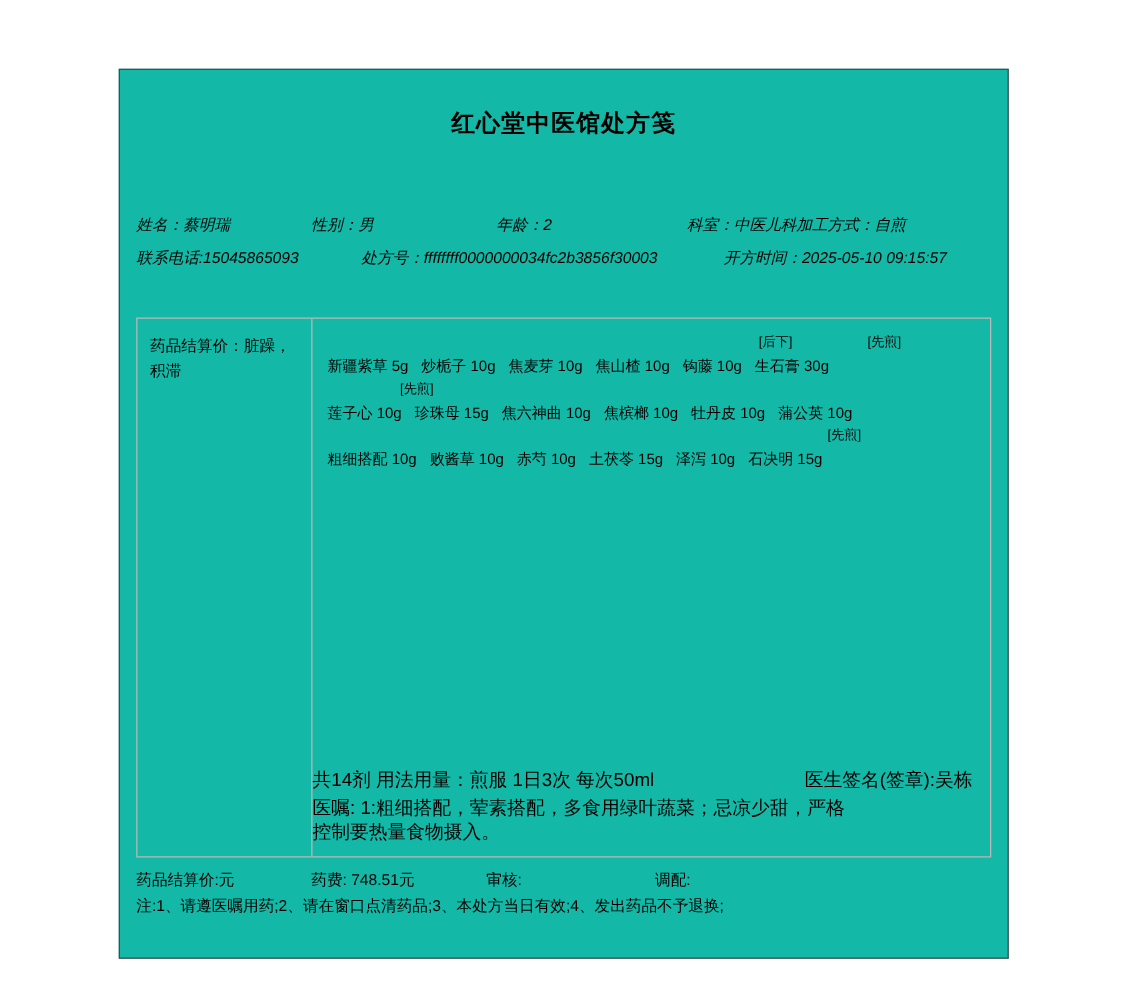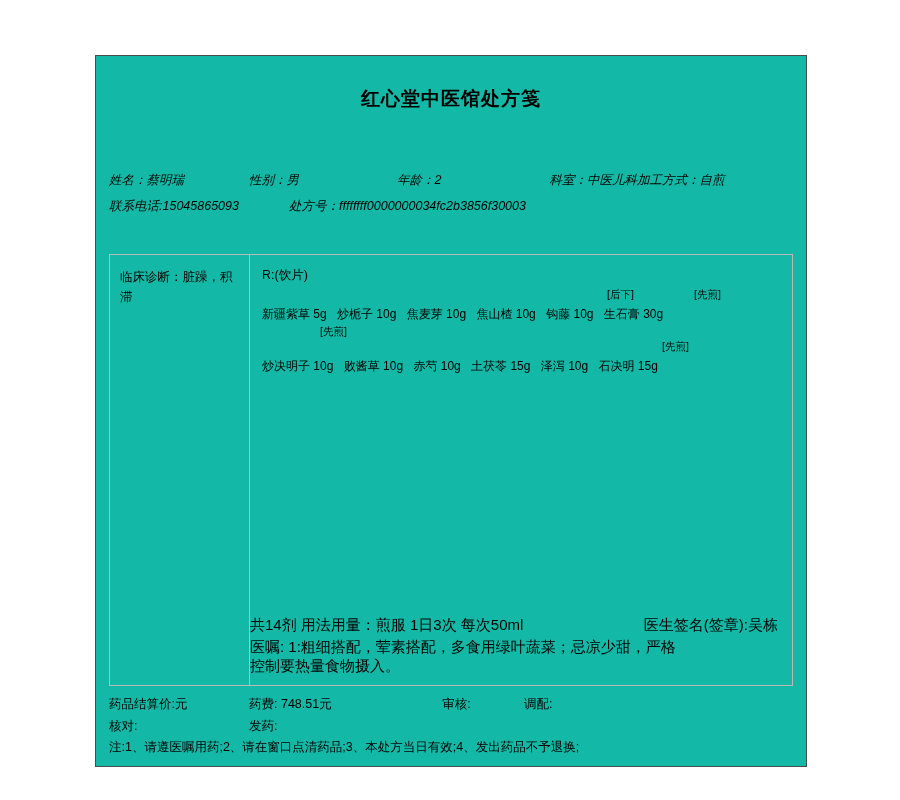"开方时间：2025-05-10 09:15:57" span.cell { html: none -> <span>开方时间：2025-05-10 09:15:57</span> }
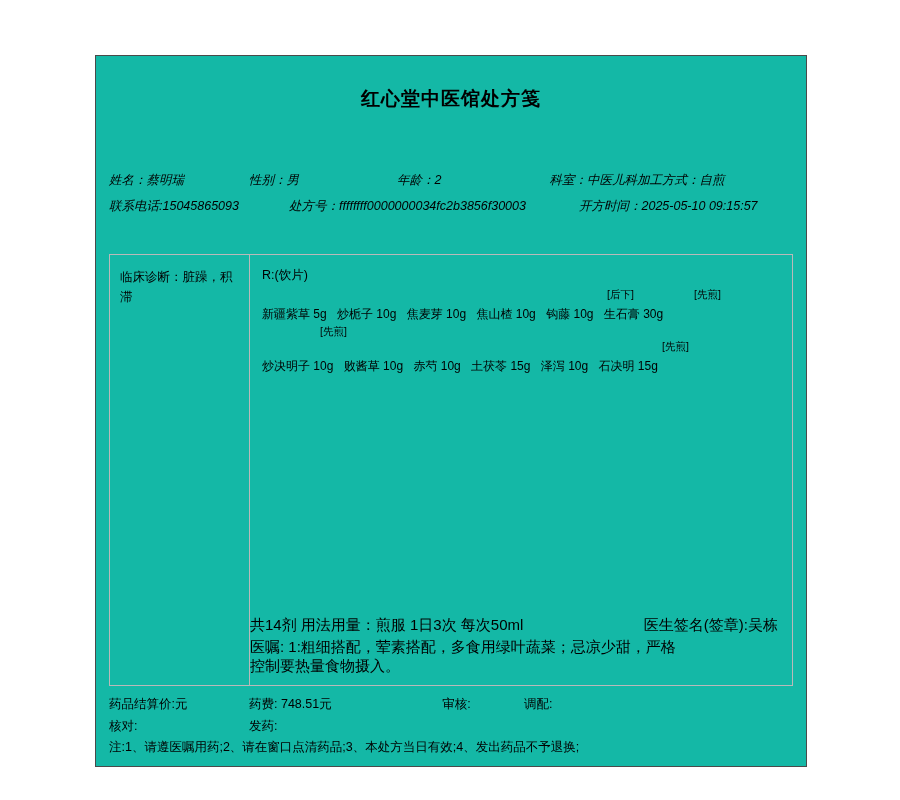"临床诊断：脏躁，积滞" div.diagnosis { text: 临床诊断 -> 药品结算价 }
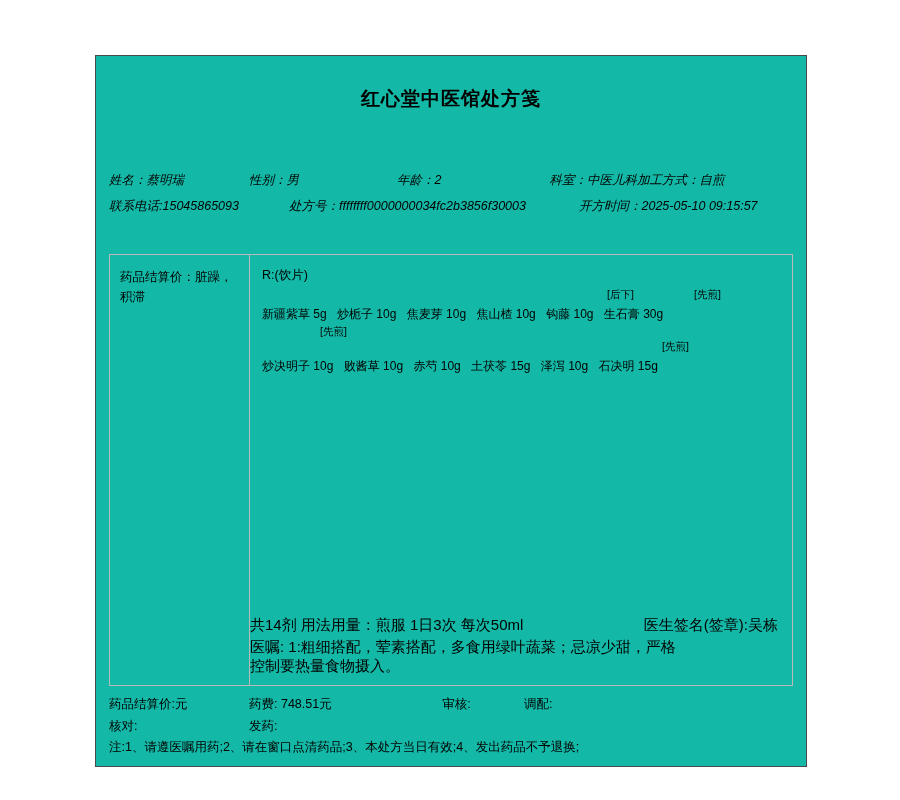"R:(饮片)" div.rx-head { html: <div>R:(饮片)</div> -> none }
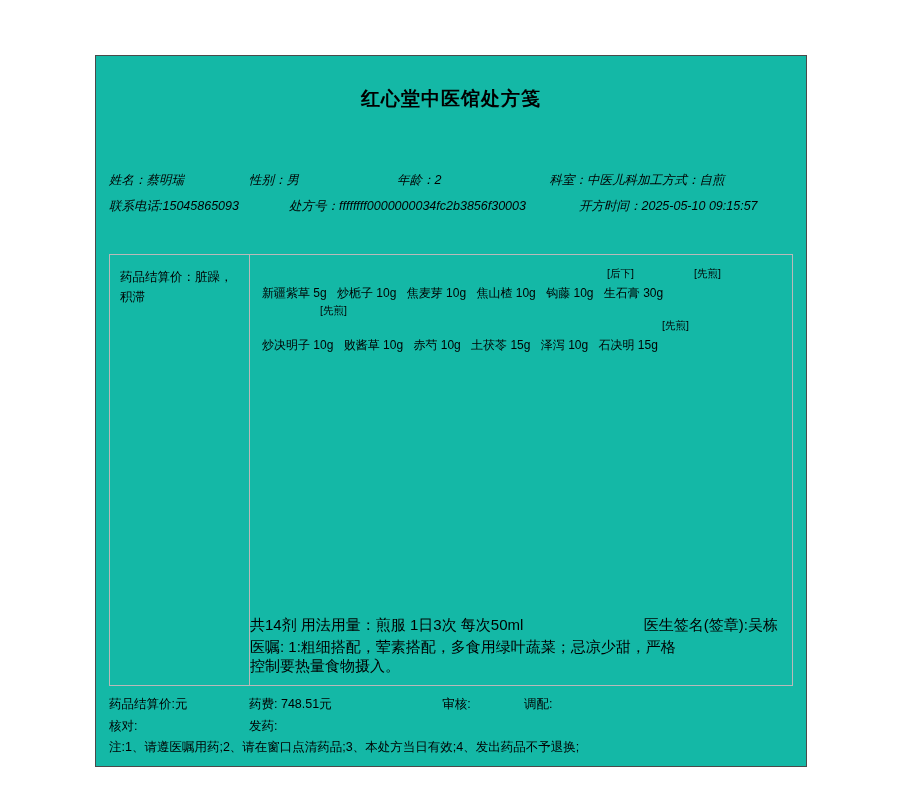"莲子心 10g 珍珠母 15g 焦六神曲" div.herb-line { html: none -> <div> <span>莲子心 10g</span><span></span> <span>珍珠母 15g</span><span></span> <span>焦六神曲 10g</span><span></span> <span>焦槟榔 10g</span><span></span> <span>牡丹皮 10g</span><span></span> <span>蒲公英 10g</span> </div> }
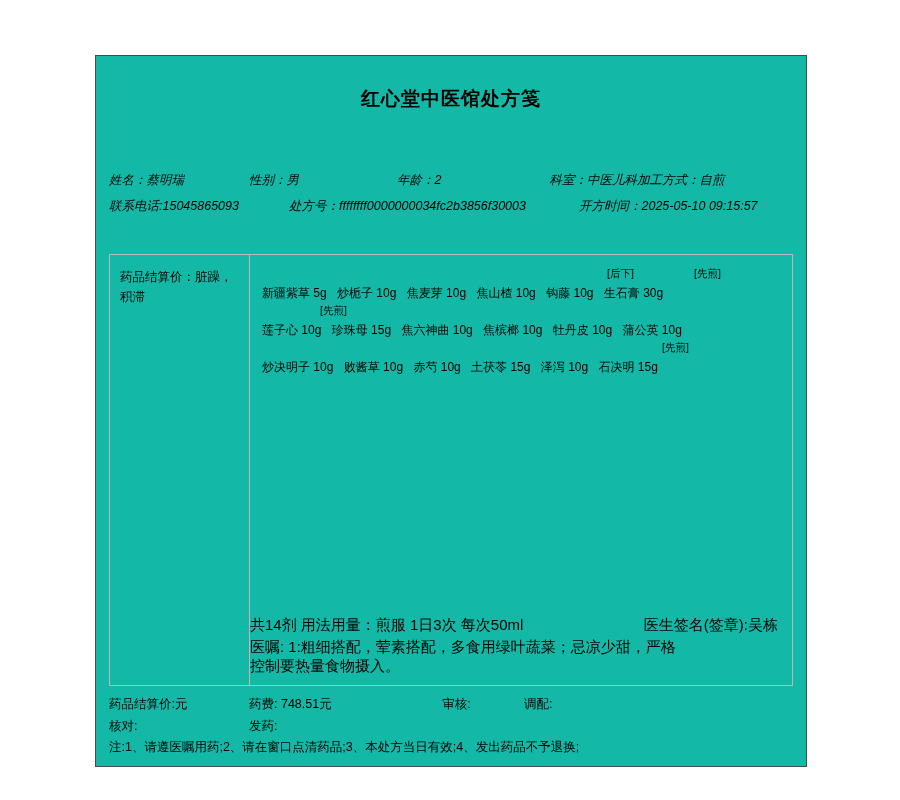"炒决明子 10g" span { text: 炒决明子 -> 粗细搭配 }
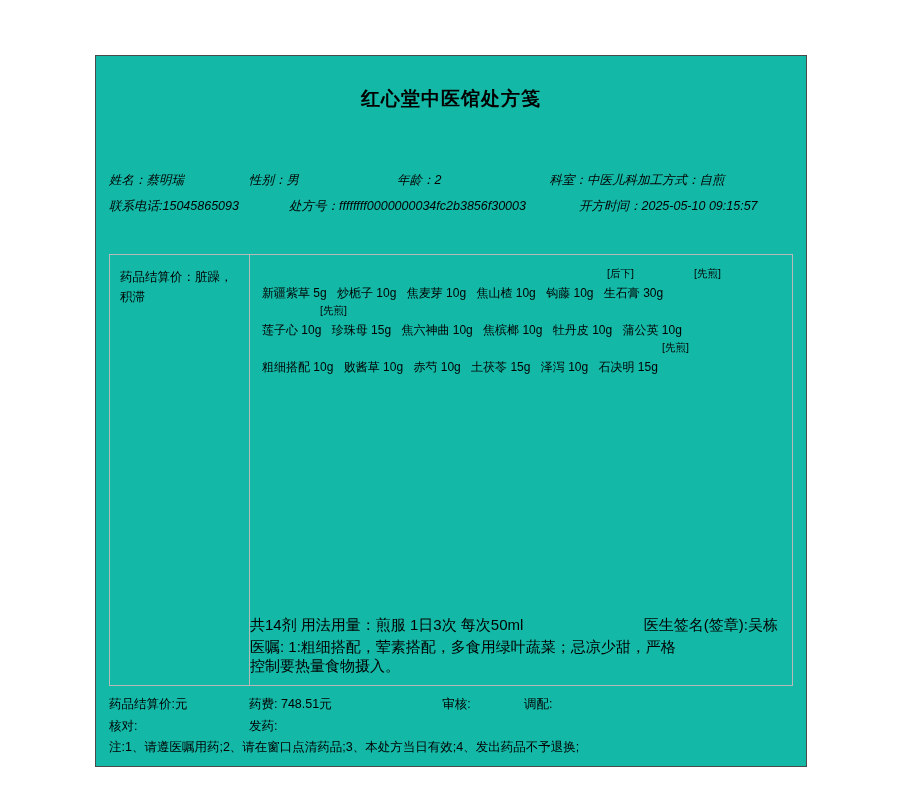"审核:" .bottom-row1 .b3 { text-align: center -> none }
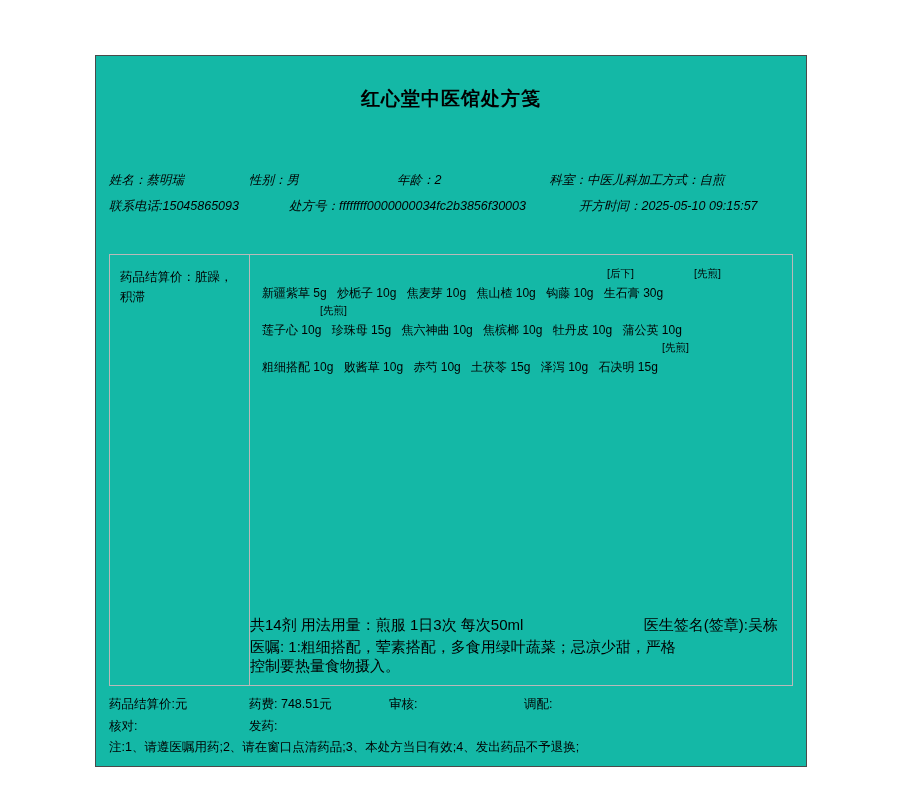"核对:" div.bottom-row2 { html: <div> <span>核对:</span> <span>发药:</span> </div> -> none }
